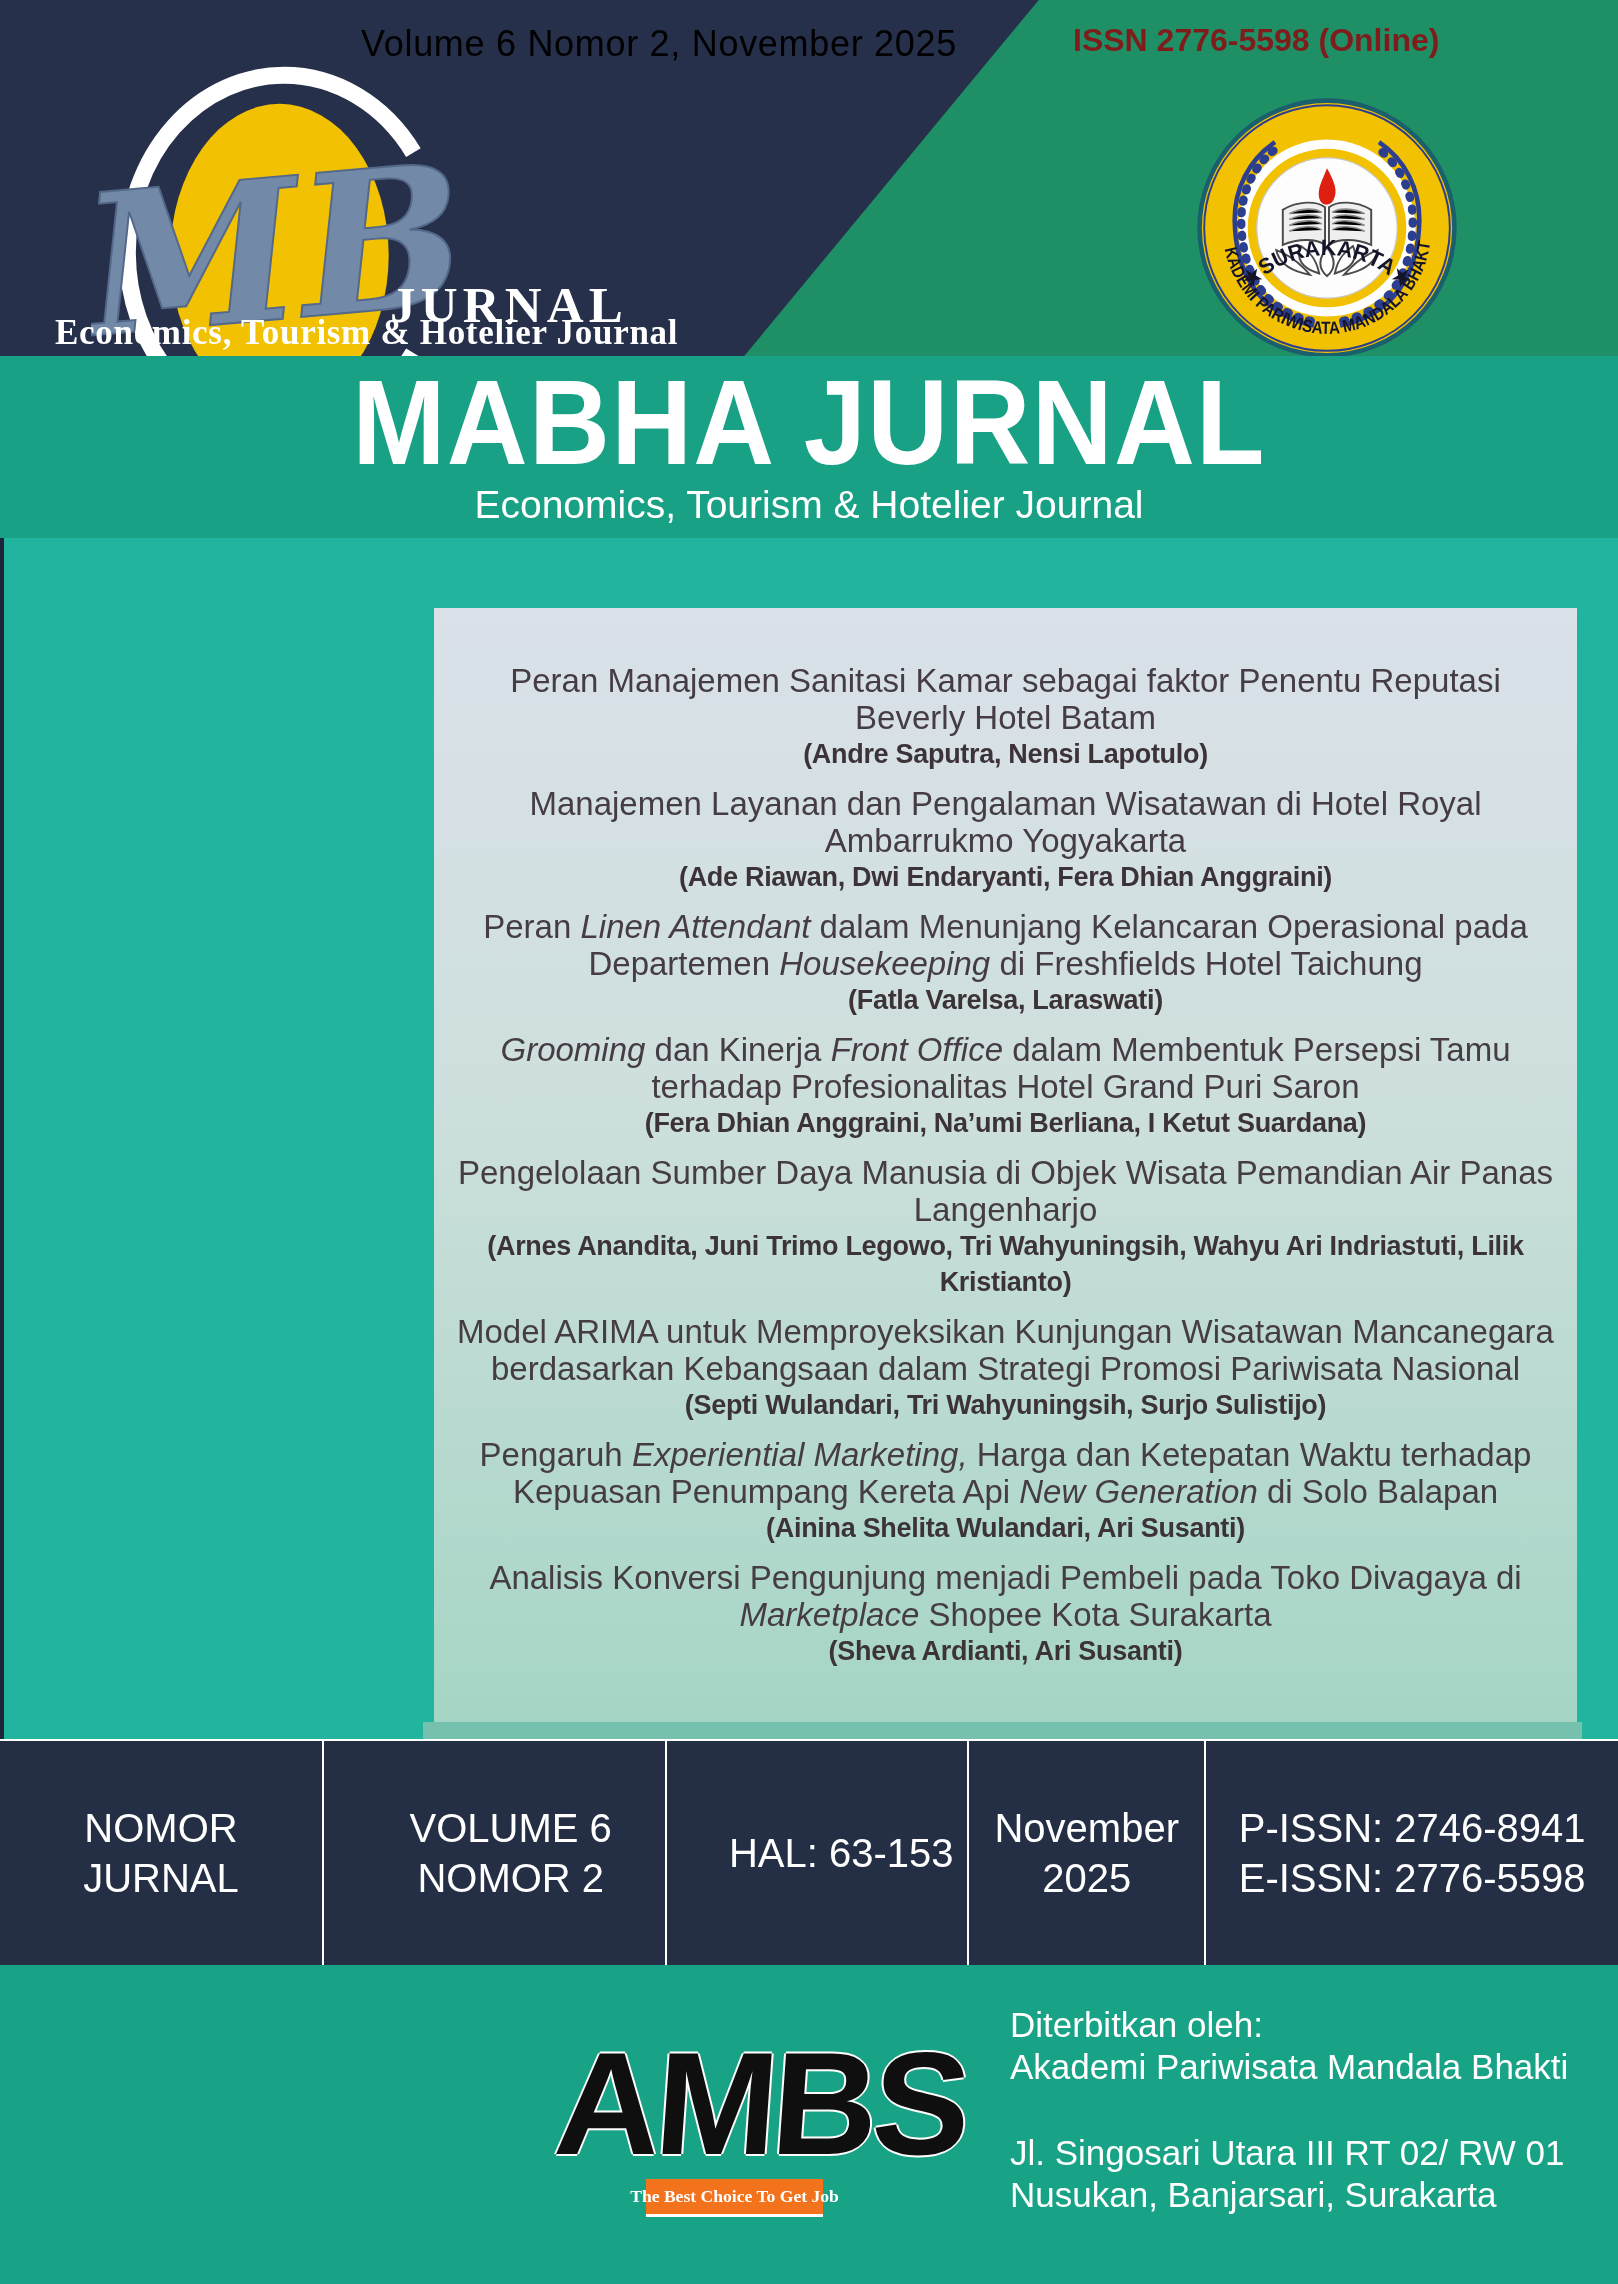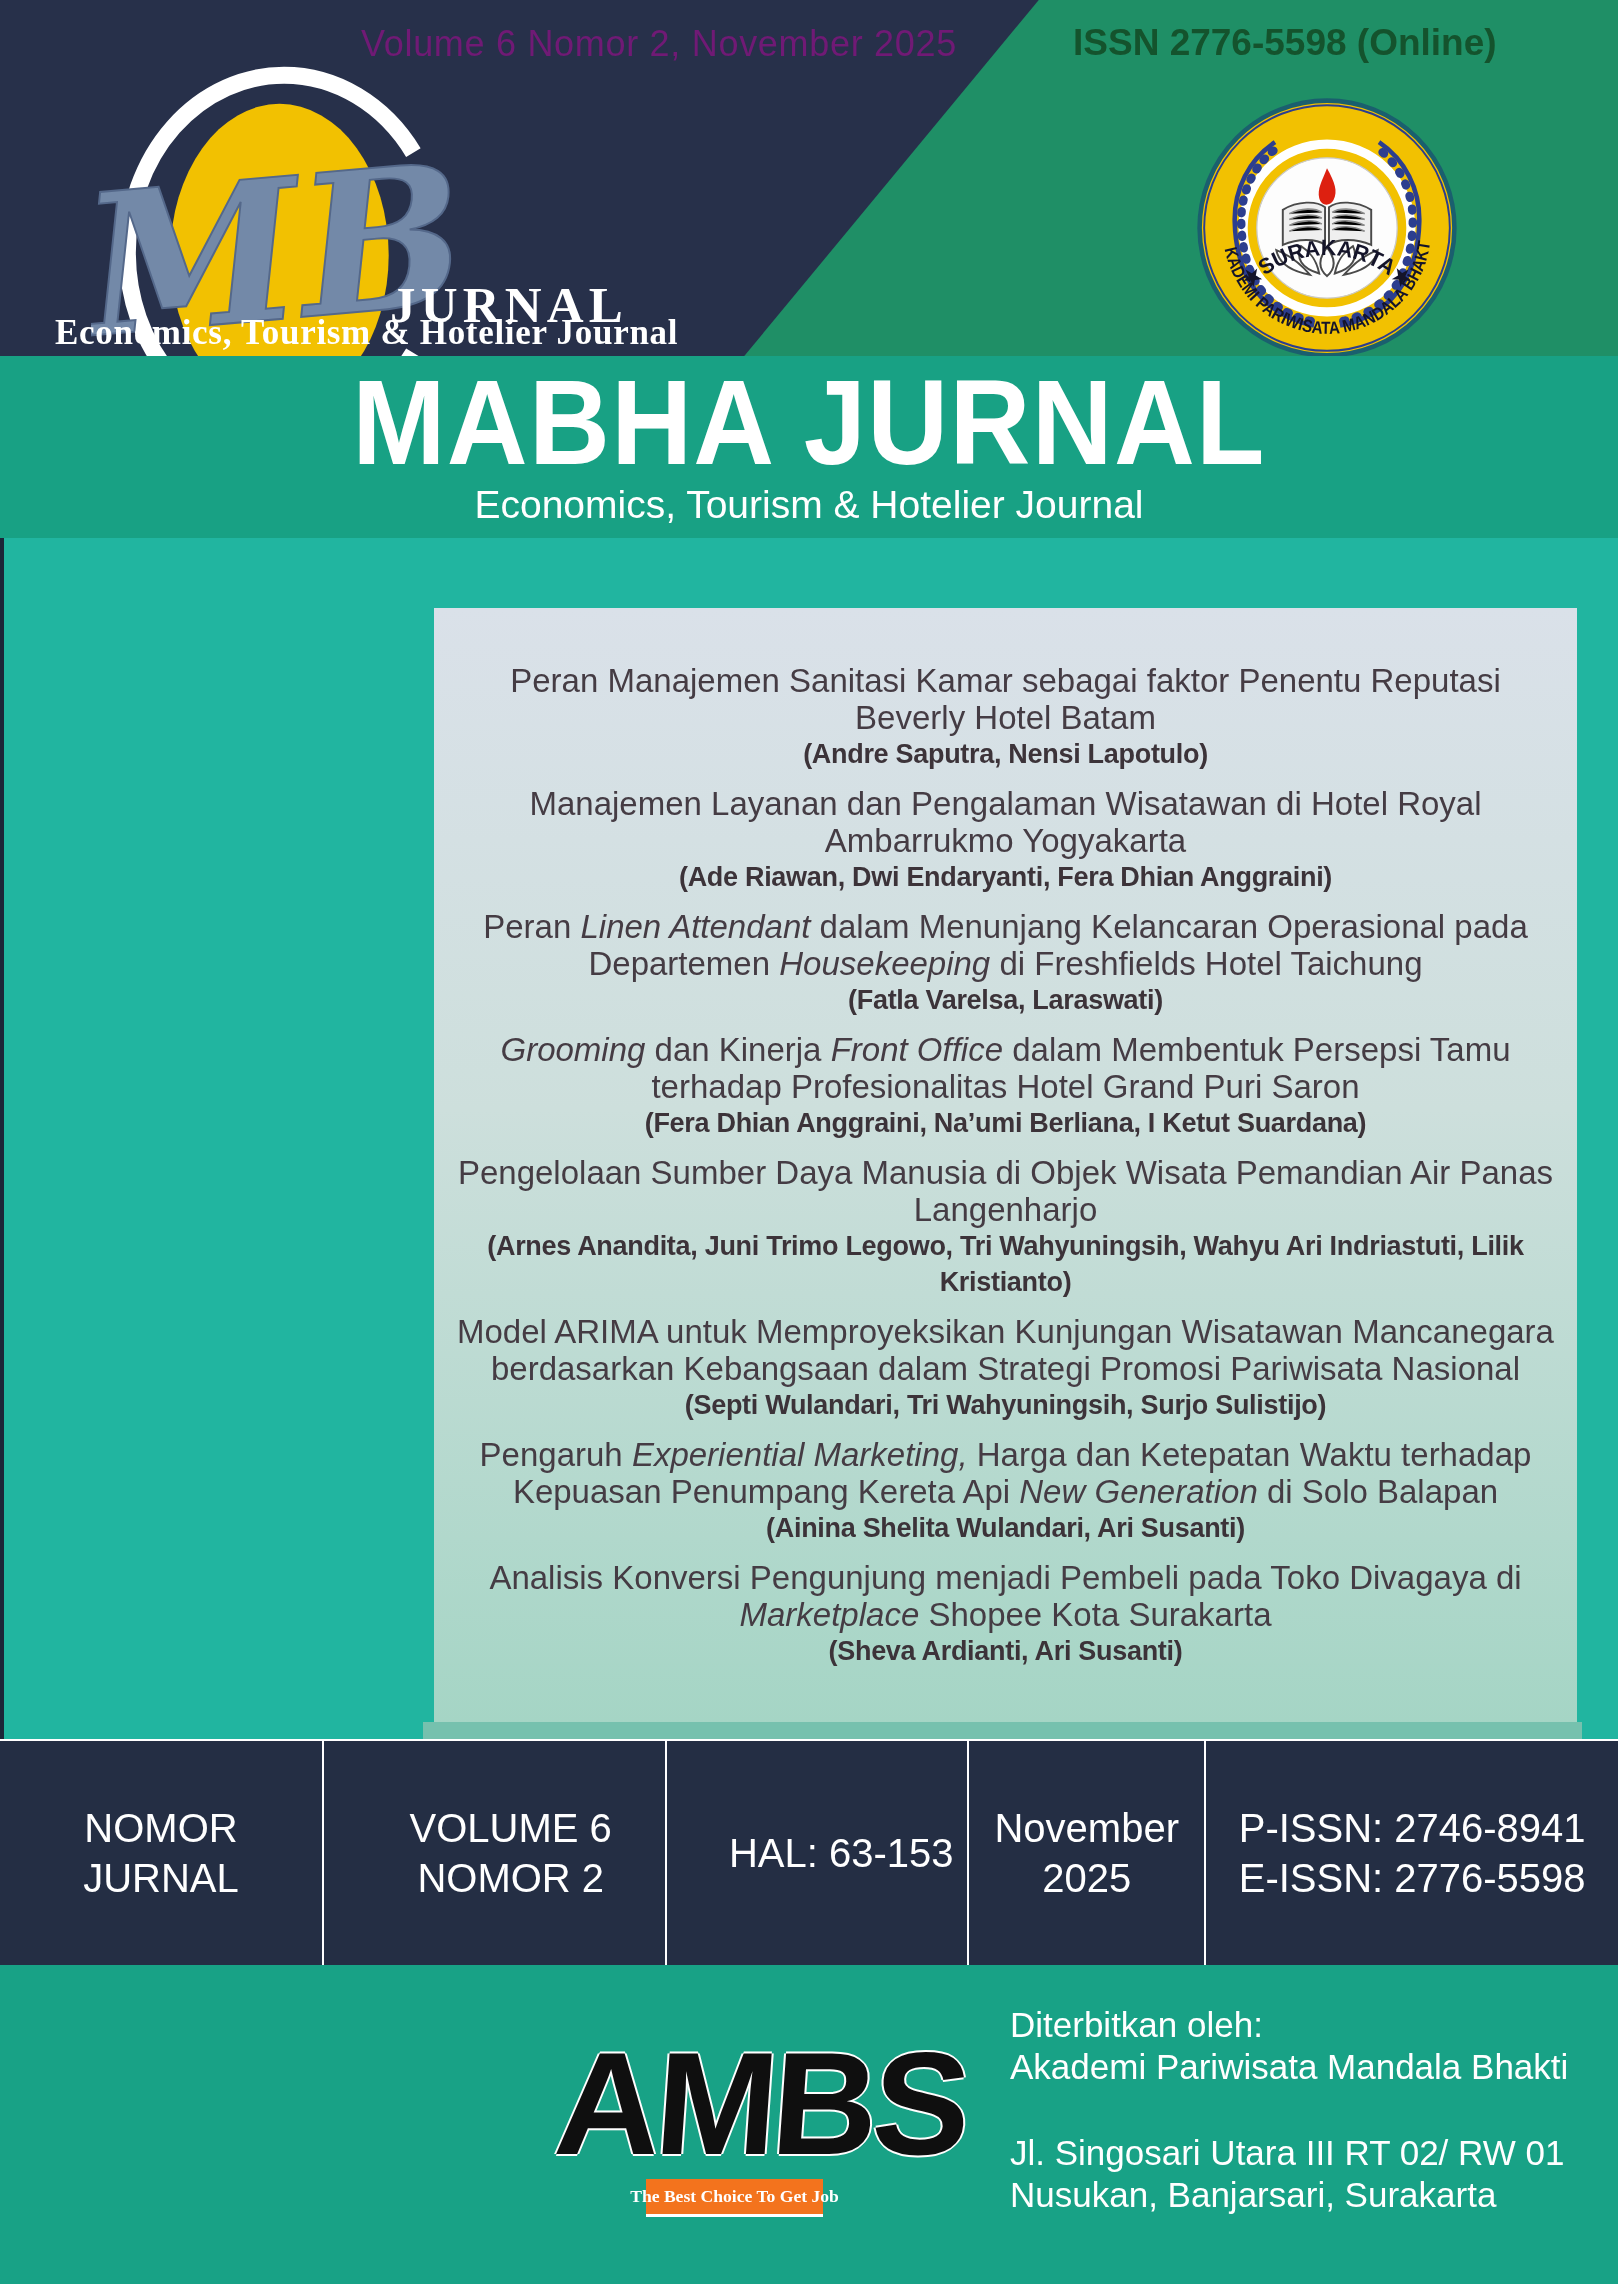"Volume 6 Nomor 2, November" #issue-line { color: #701a75 -> #000000 }
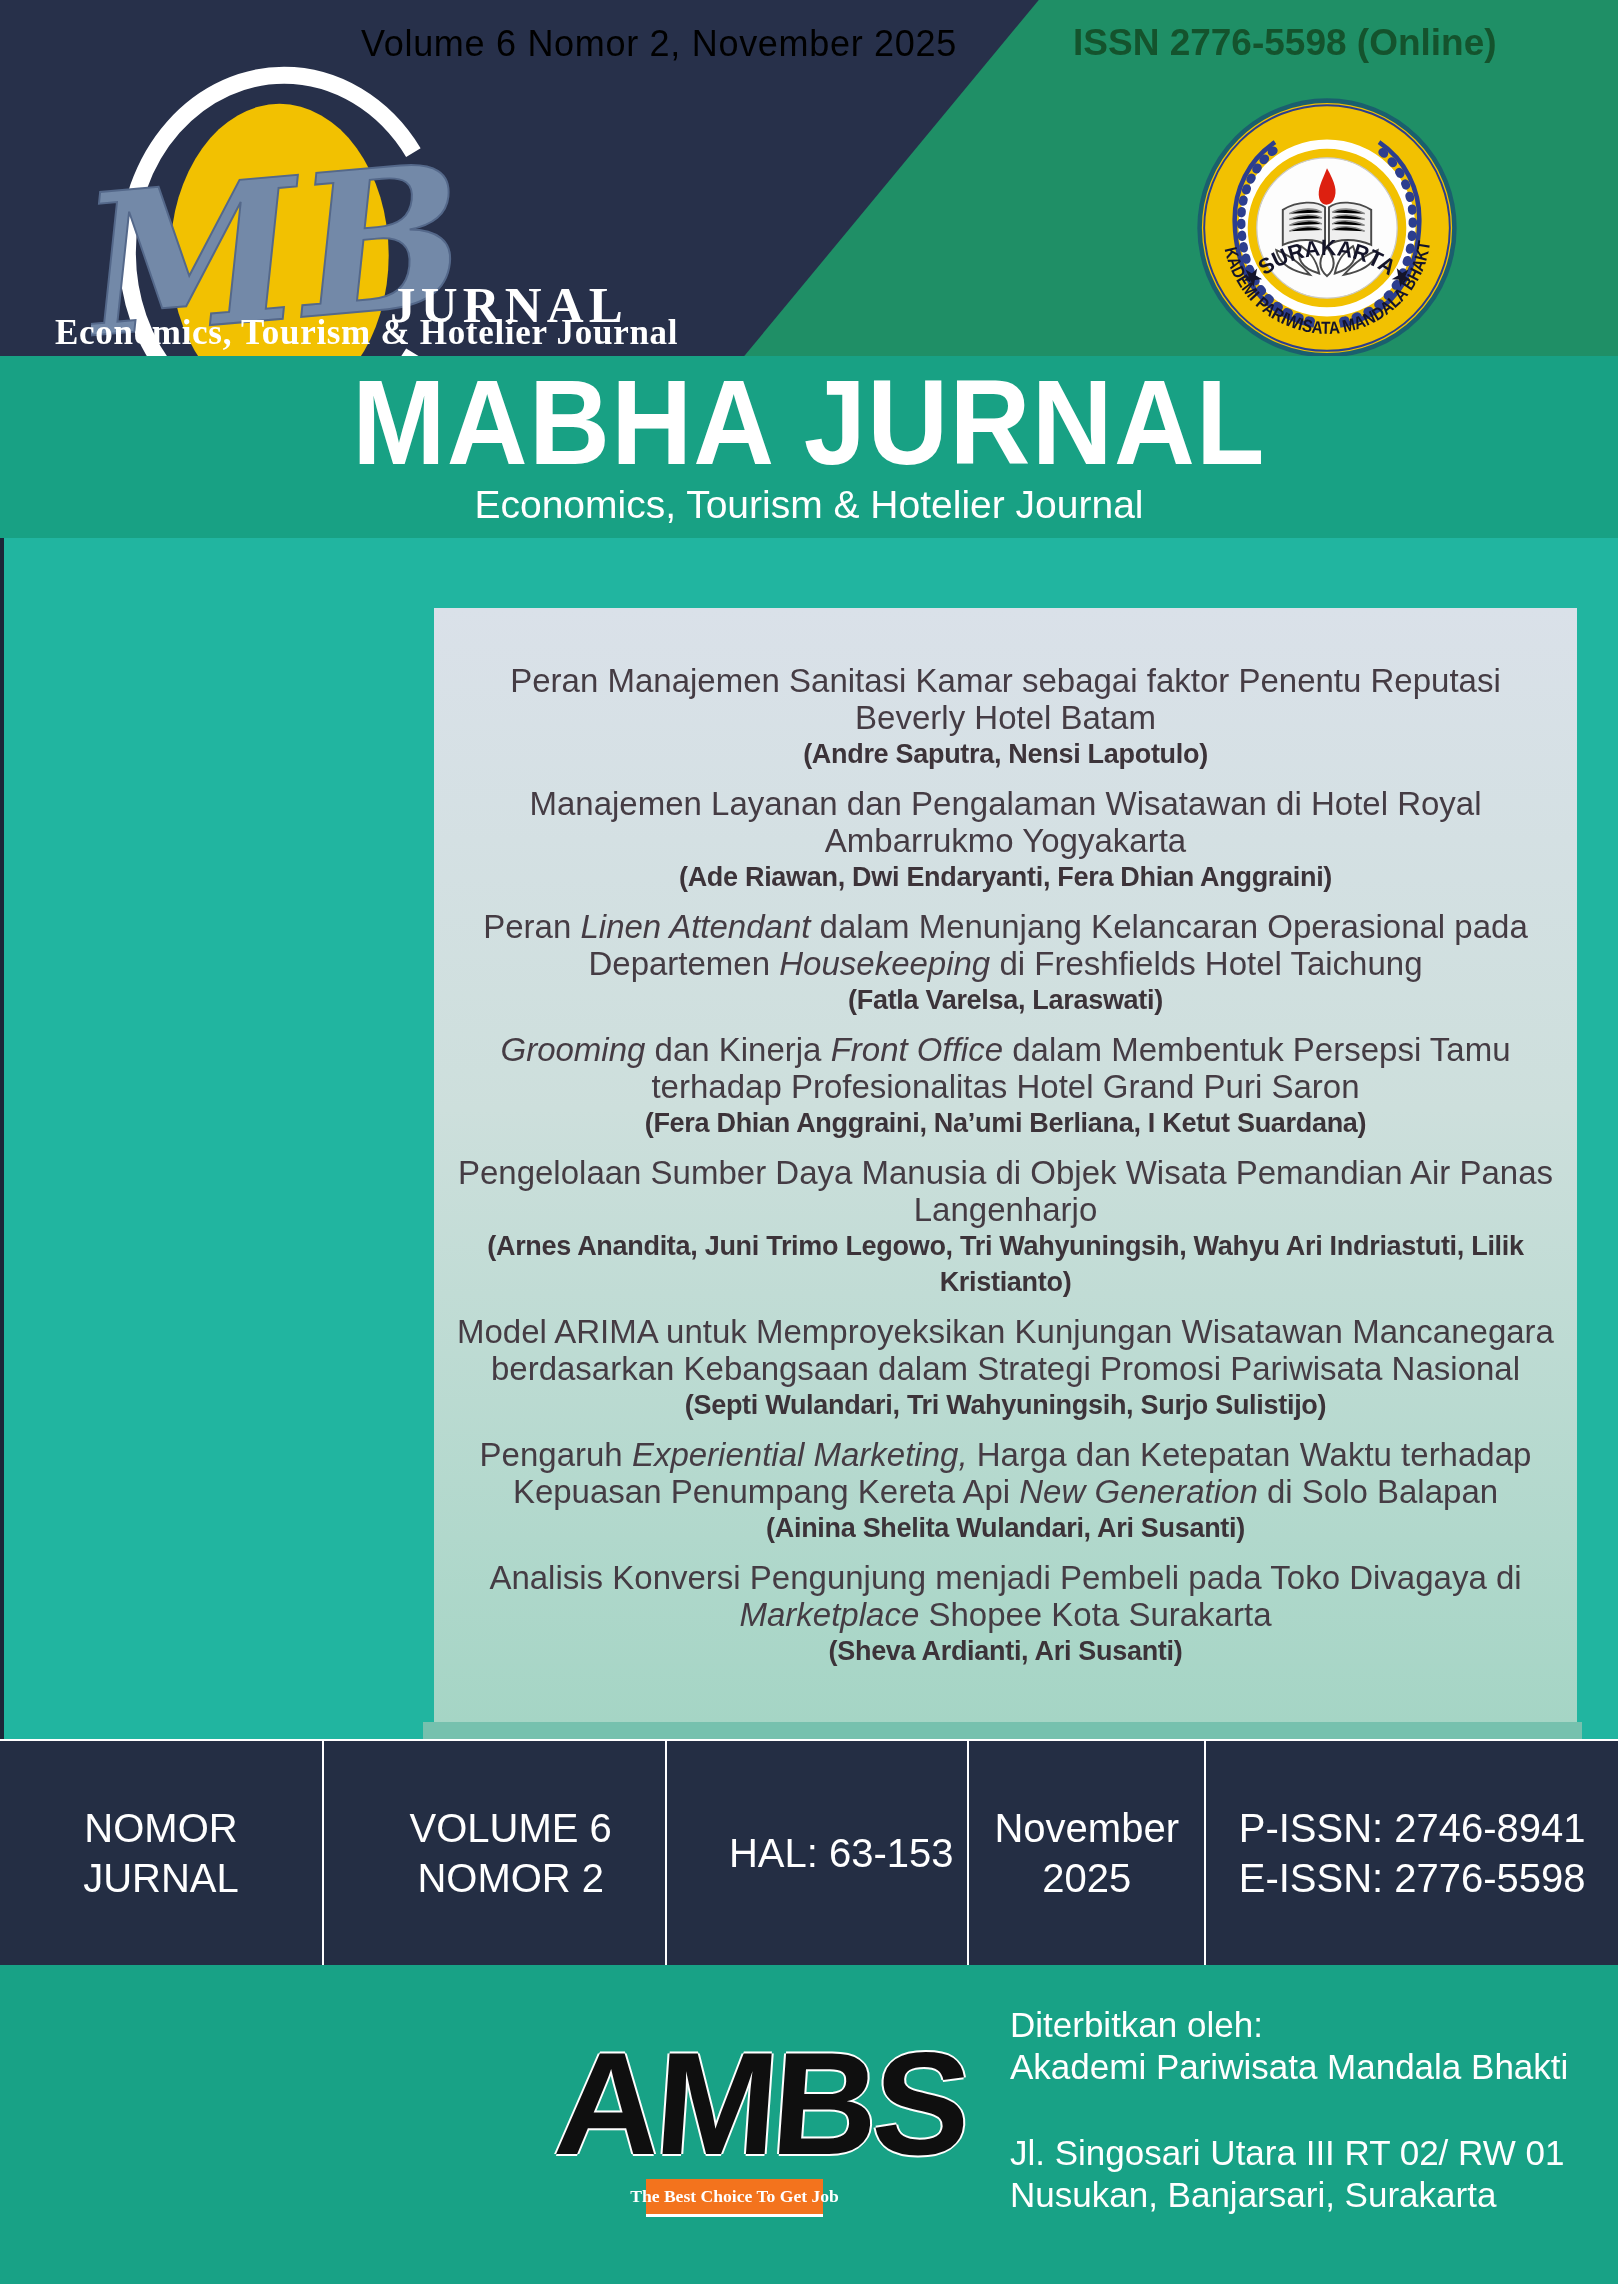"ISSN 2776-5598 (Online)" #issn-line { color: #14532d -> #7f1d1d; font-size: 37px -> 32px }
